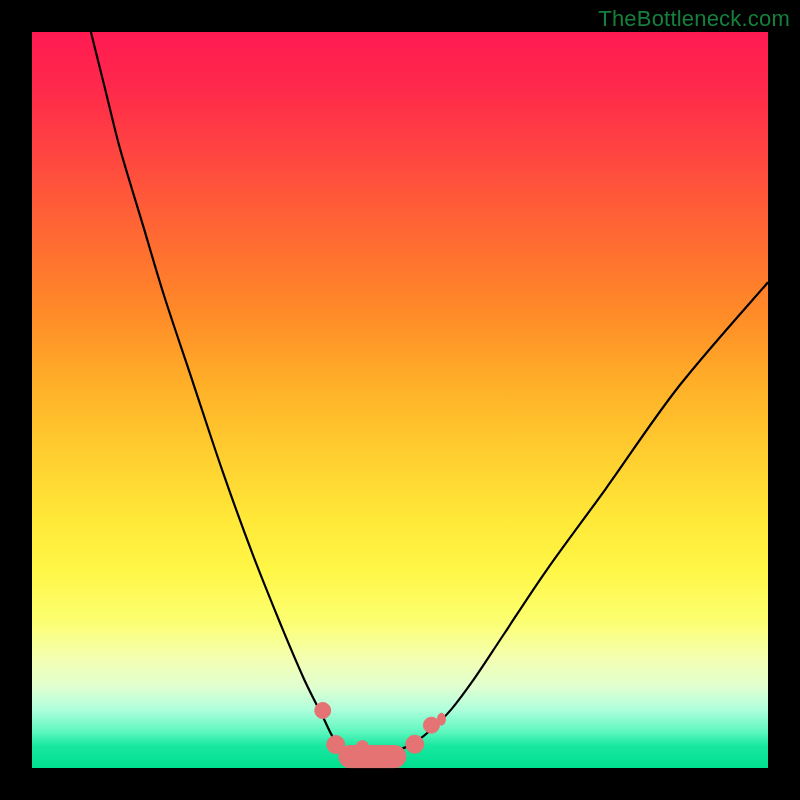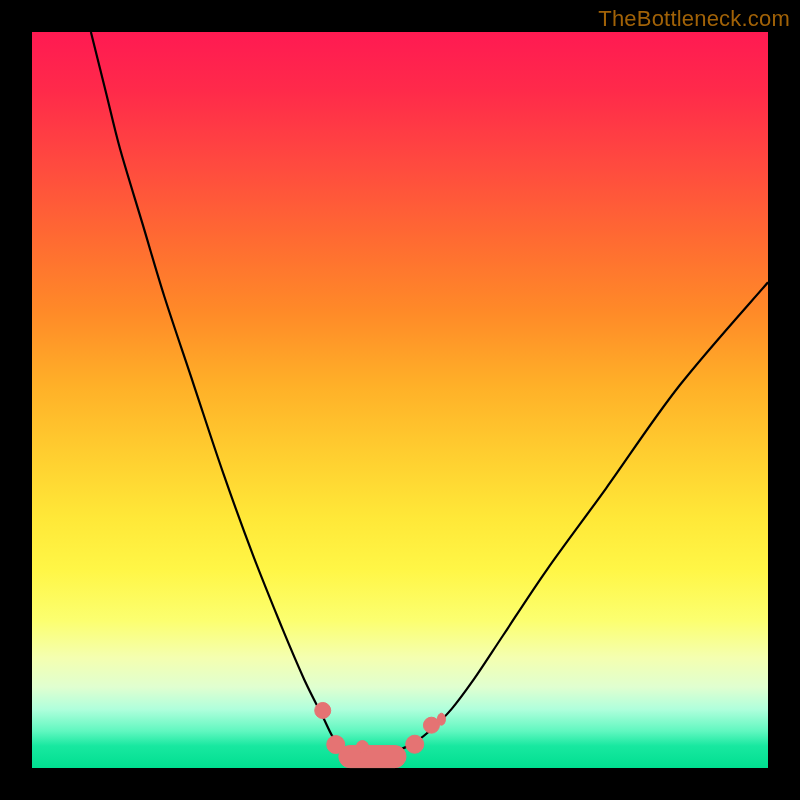"TheBottleneck.com" .watermark { color: #a16207 -> #15803d }
